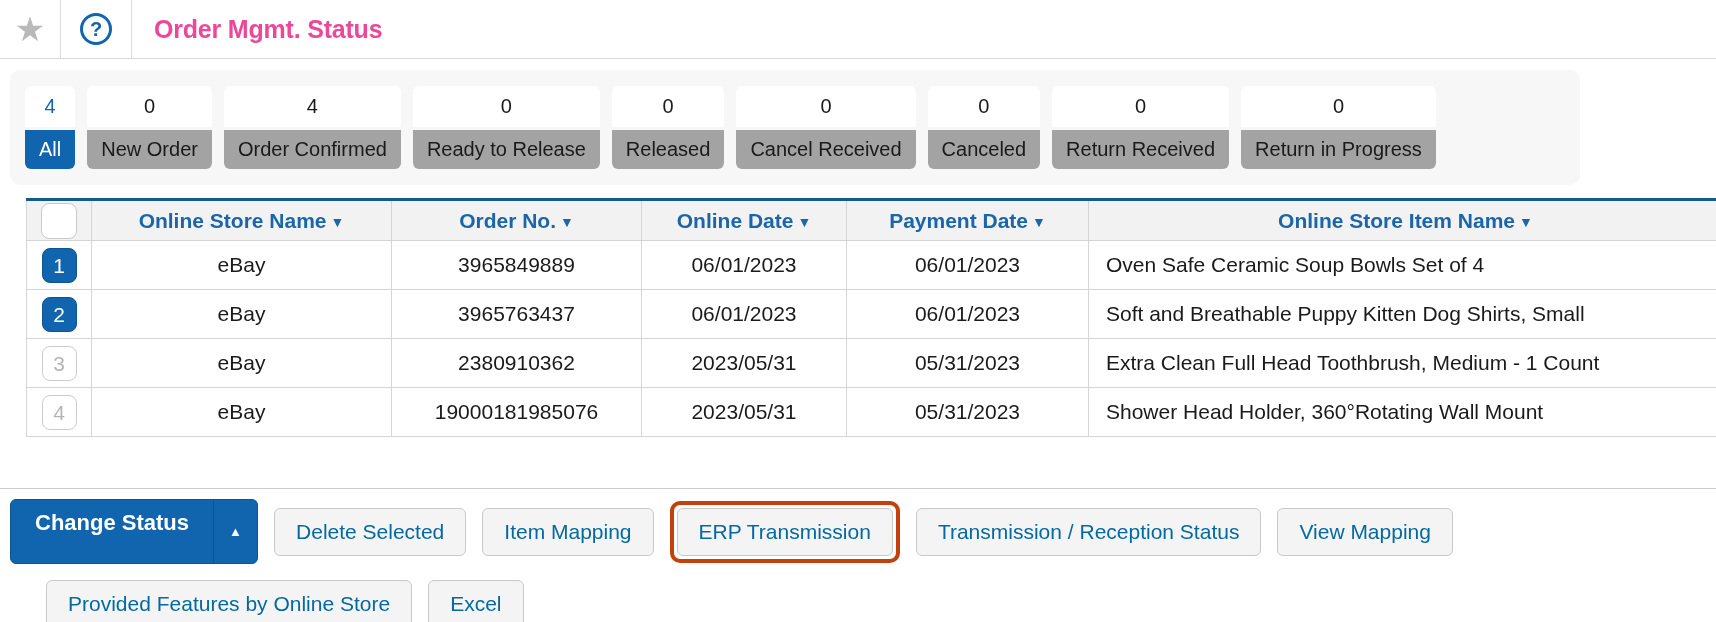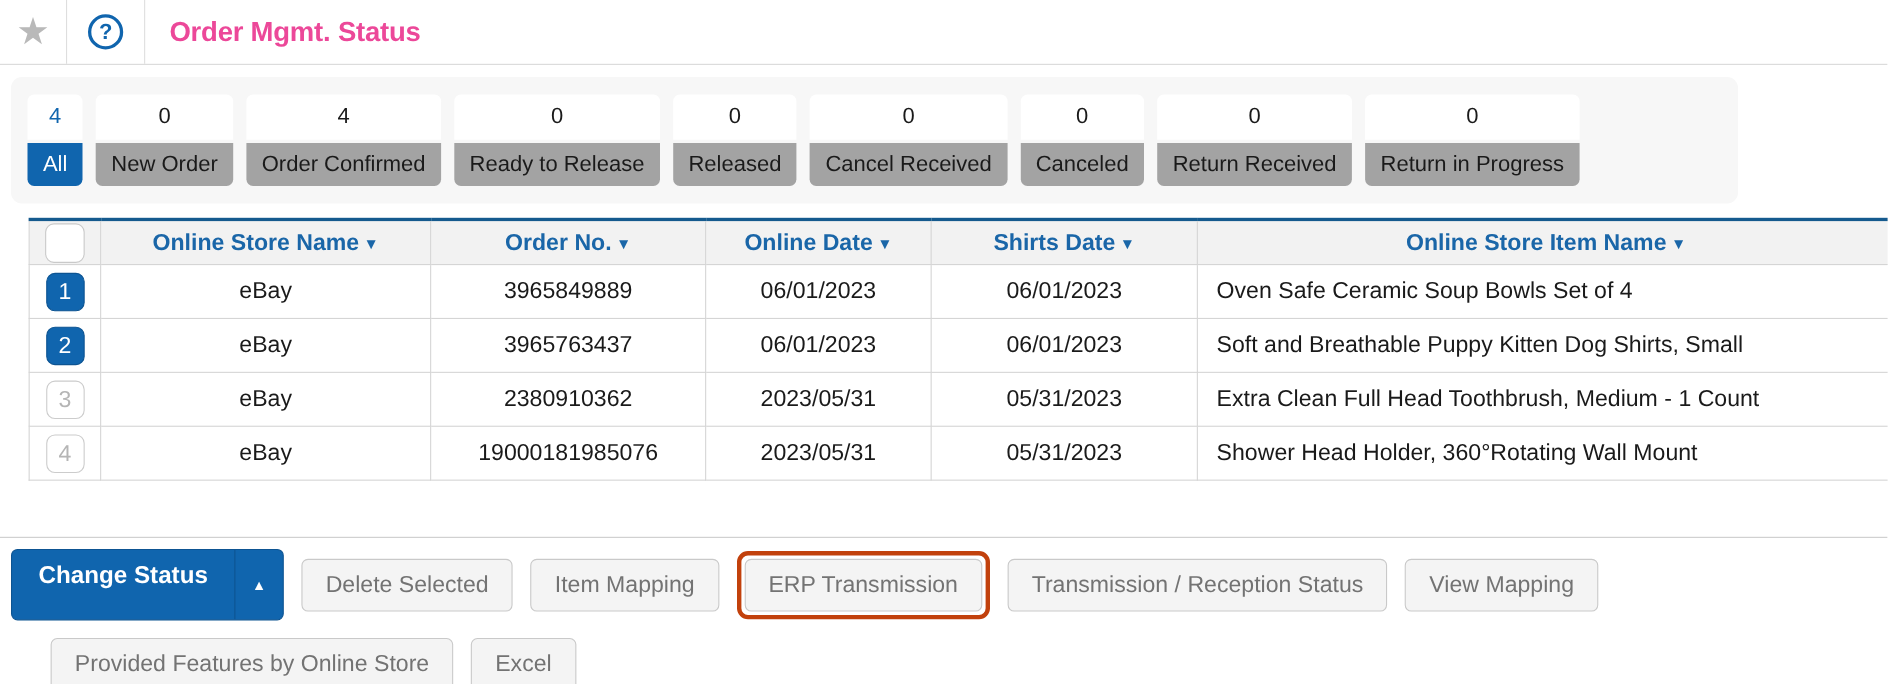"Shirts Date" span { text: Shirts -> Payment }
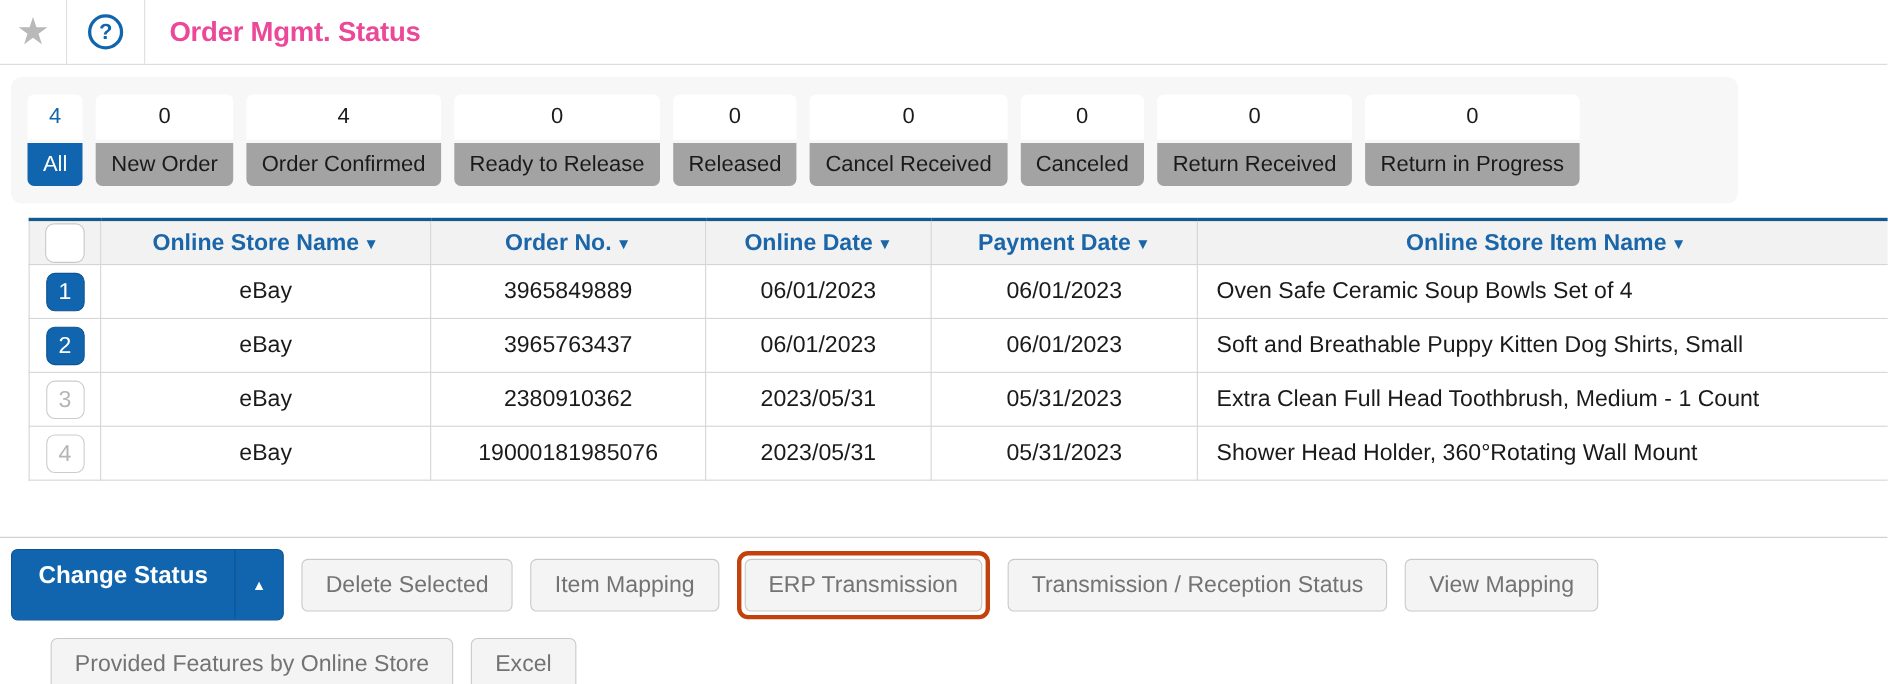"Delete Selected" .btn { color: #737373 -> #0369a1 }
